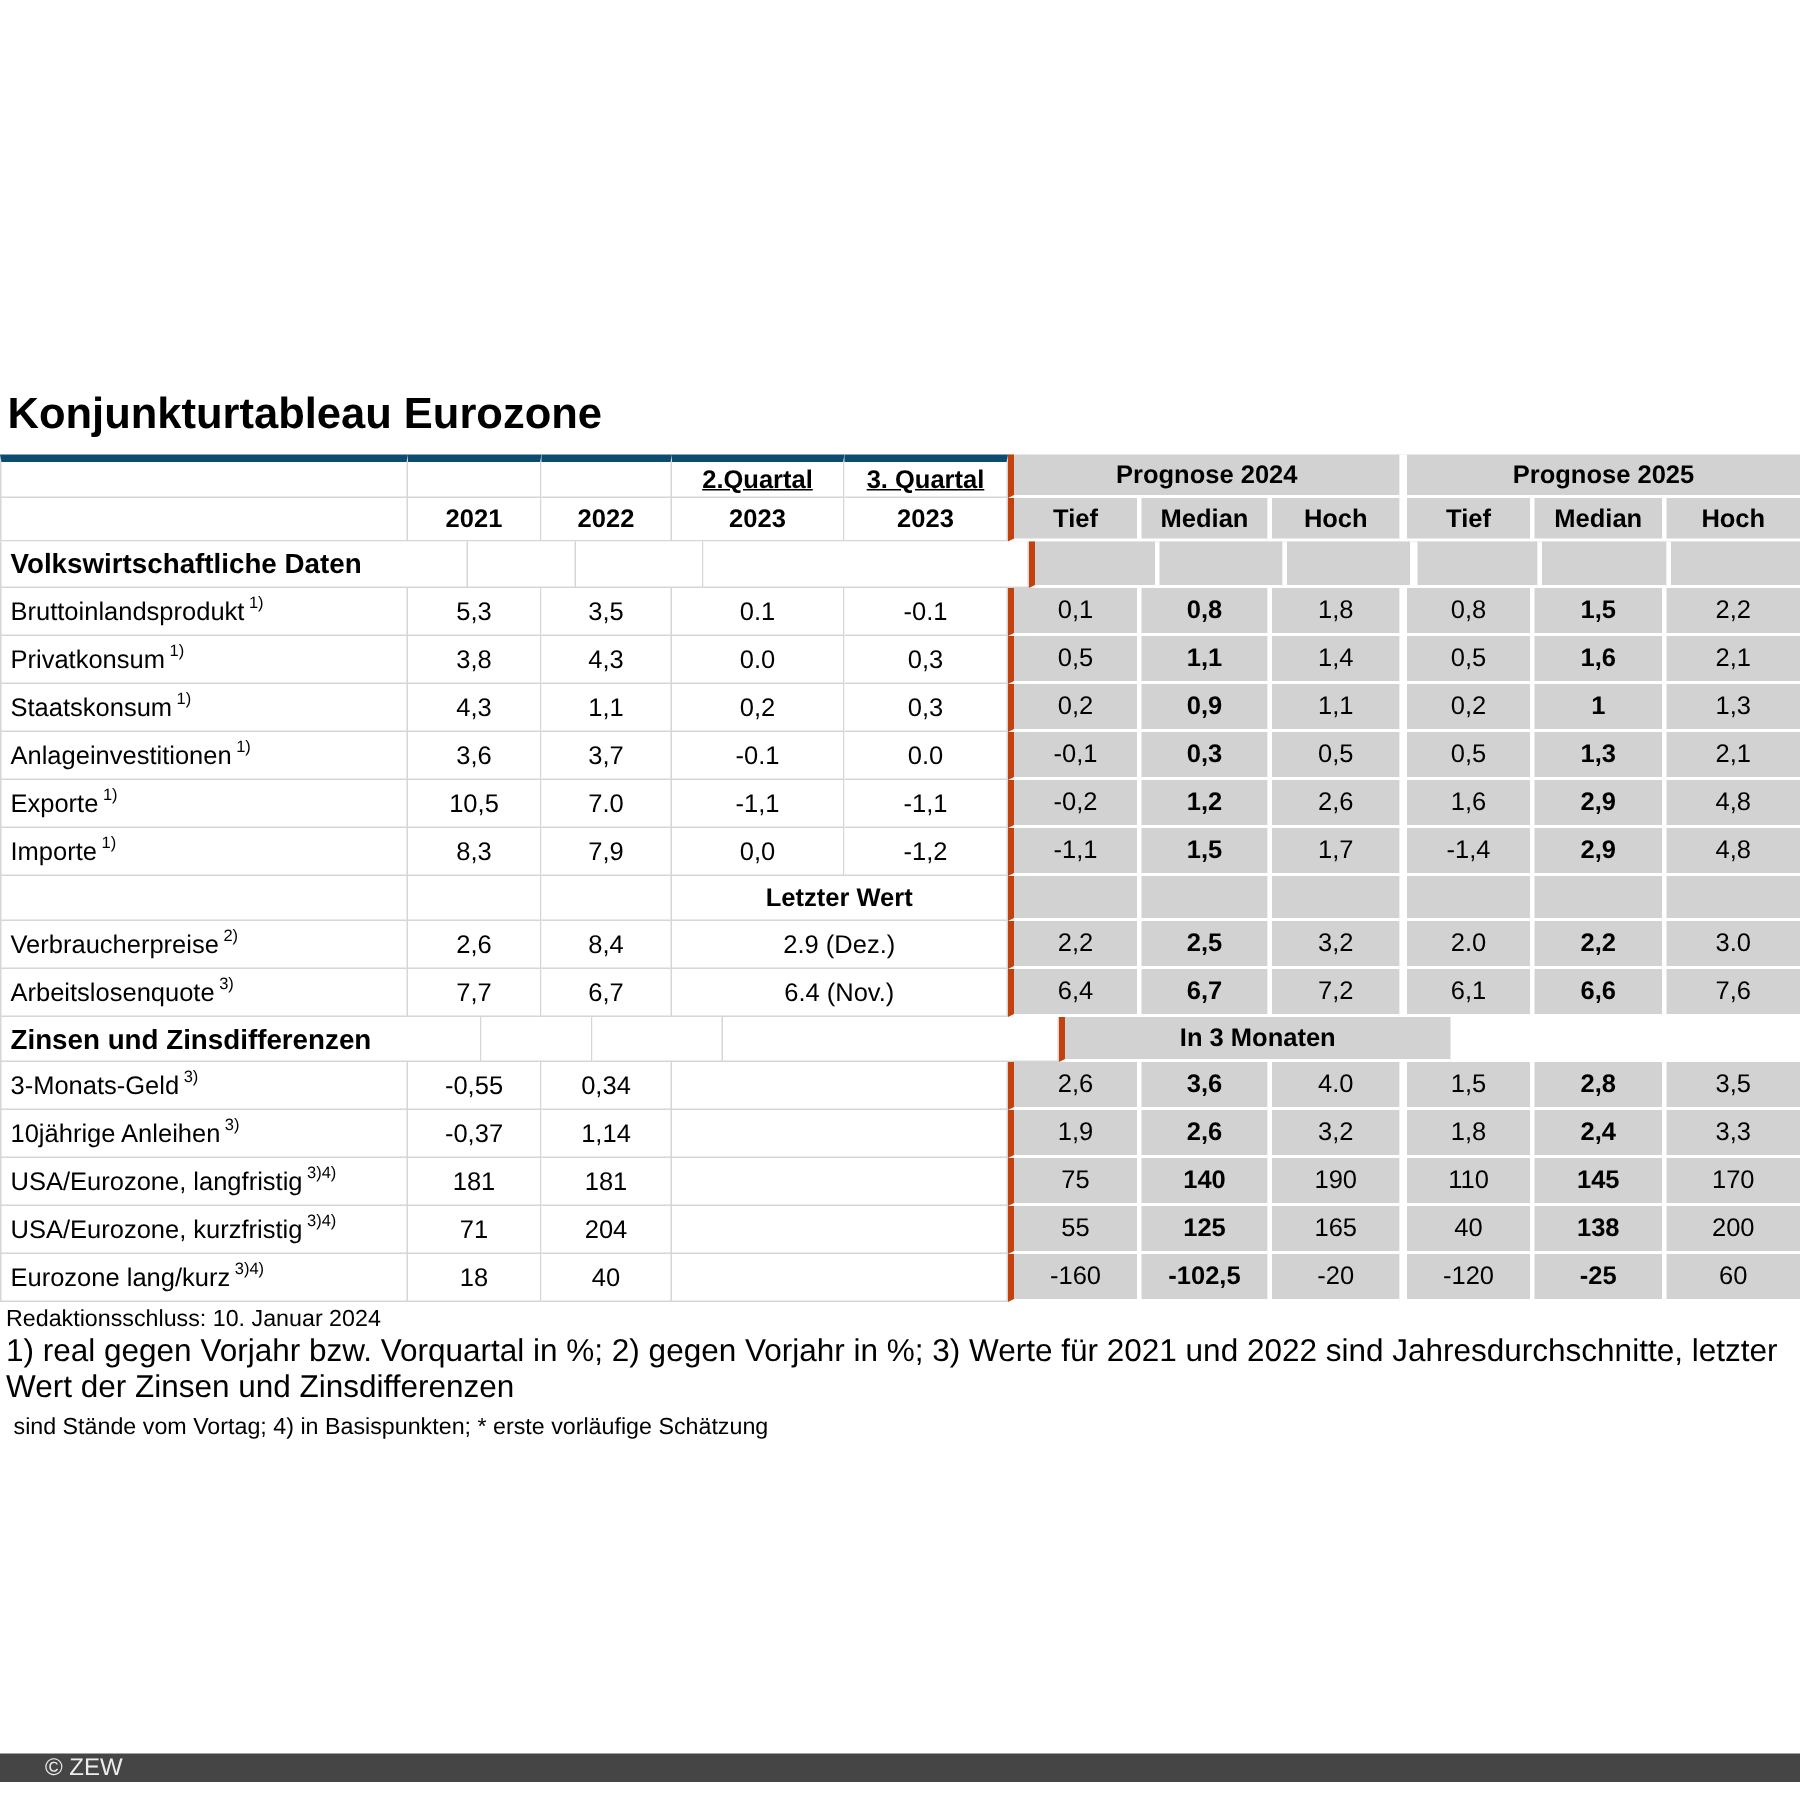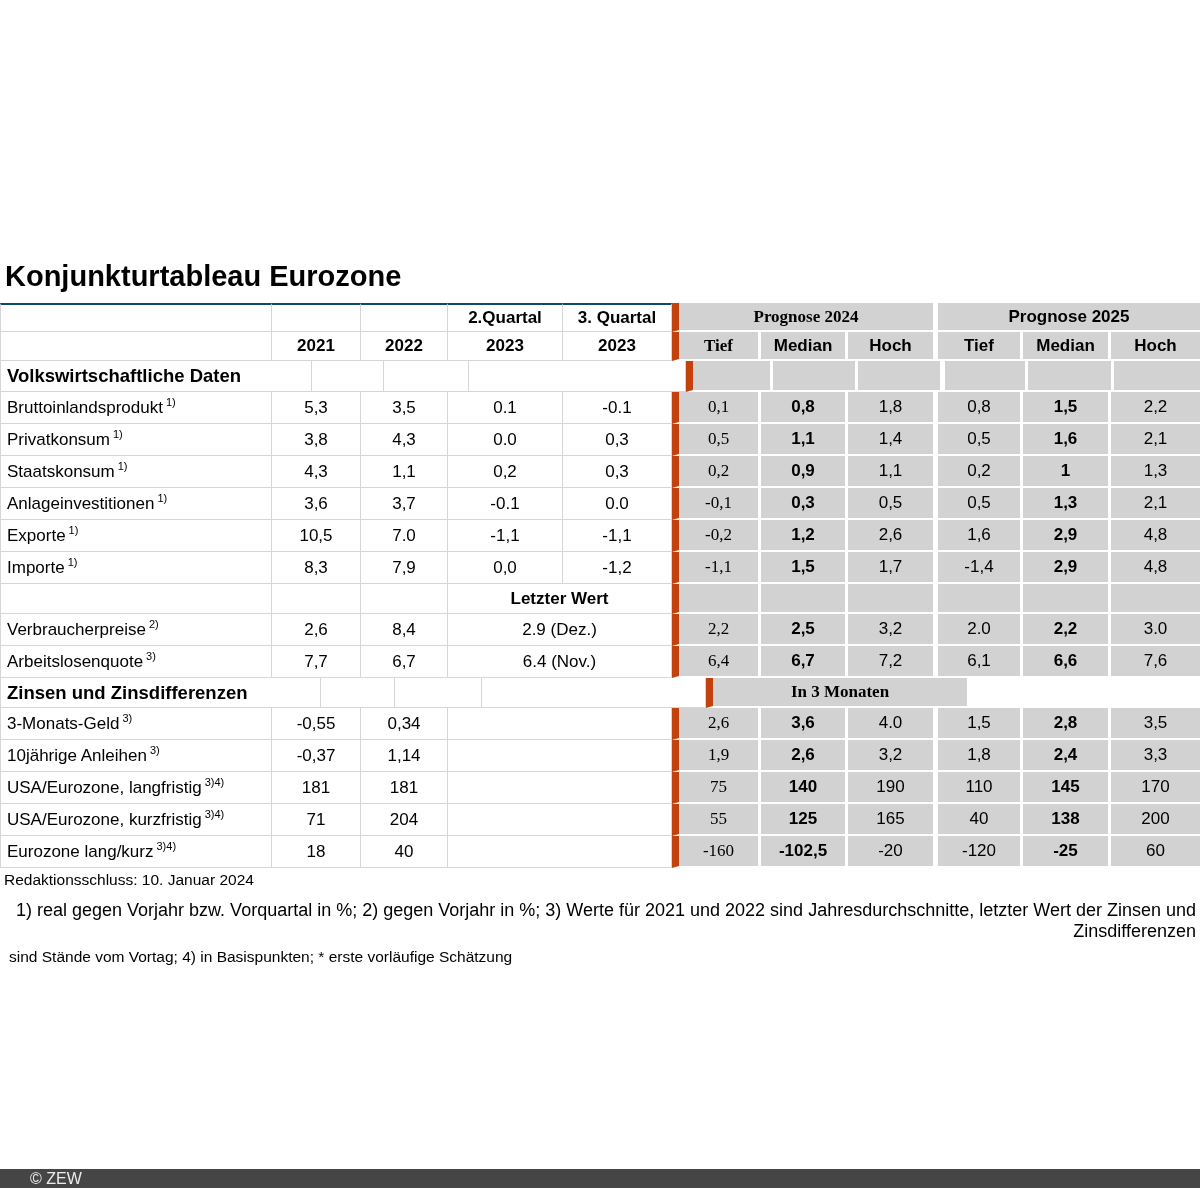"2.Quartal" .bt { border-top: 2px solid #0c4a6e -> 5px solid #0c4a6e; text-decoration: none -> underline }
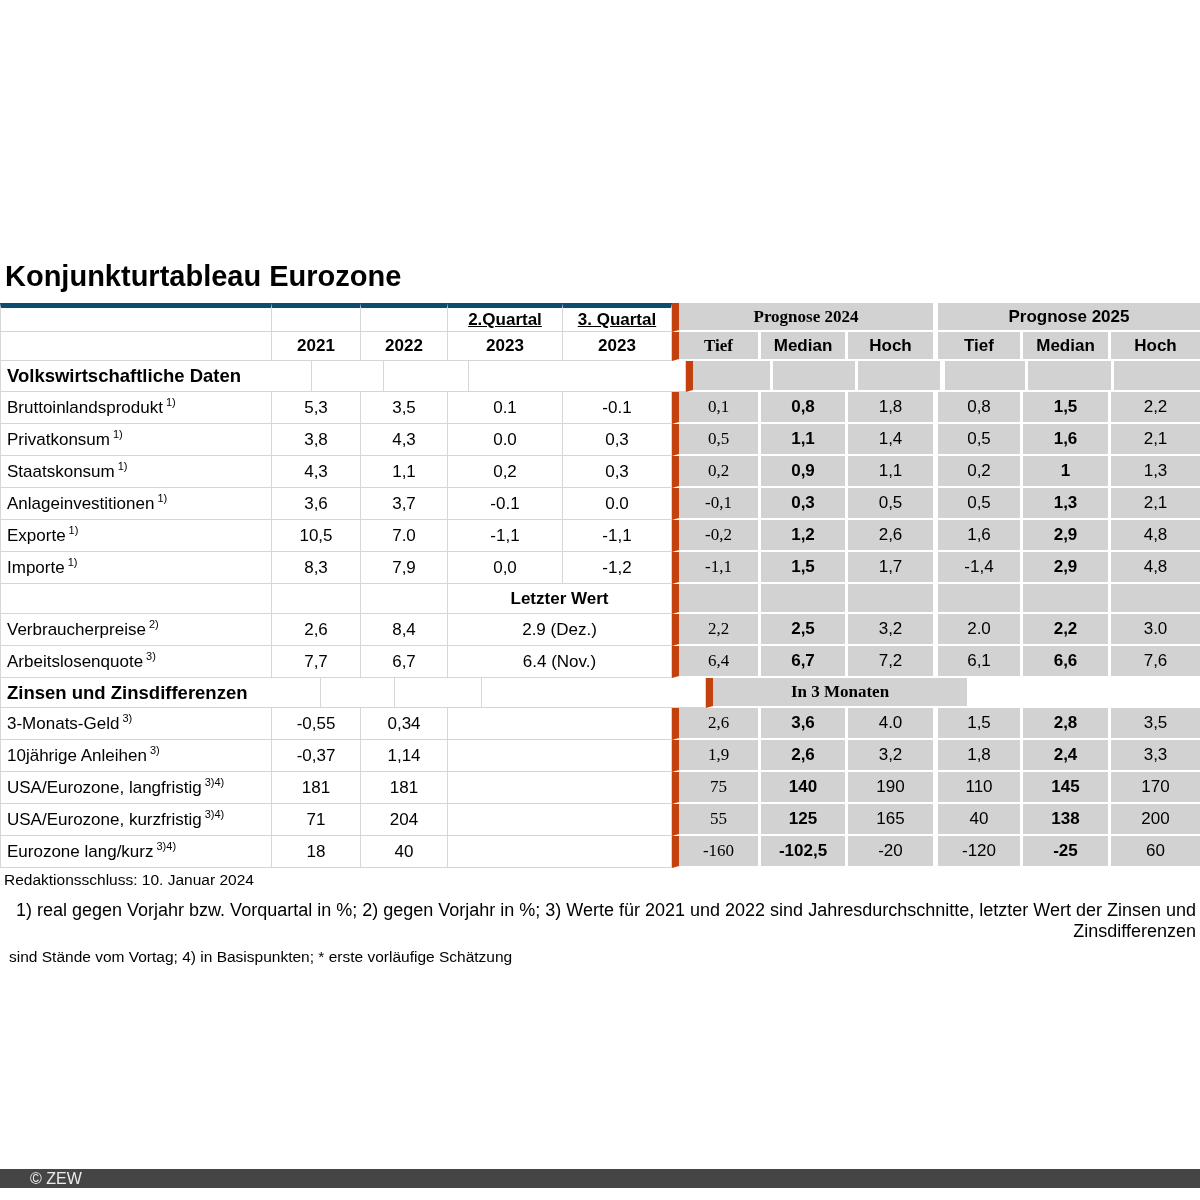"Prognose 2024" .gfirst { border-left: 7px solid #c2410c -> 4px solid #c2410c; font-family: Liberation Serif, serif -> none }
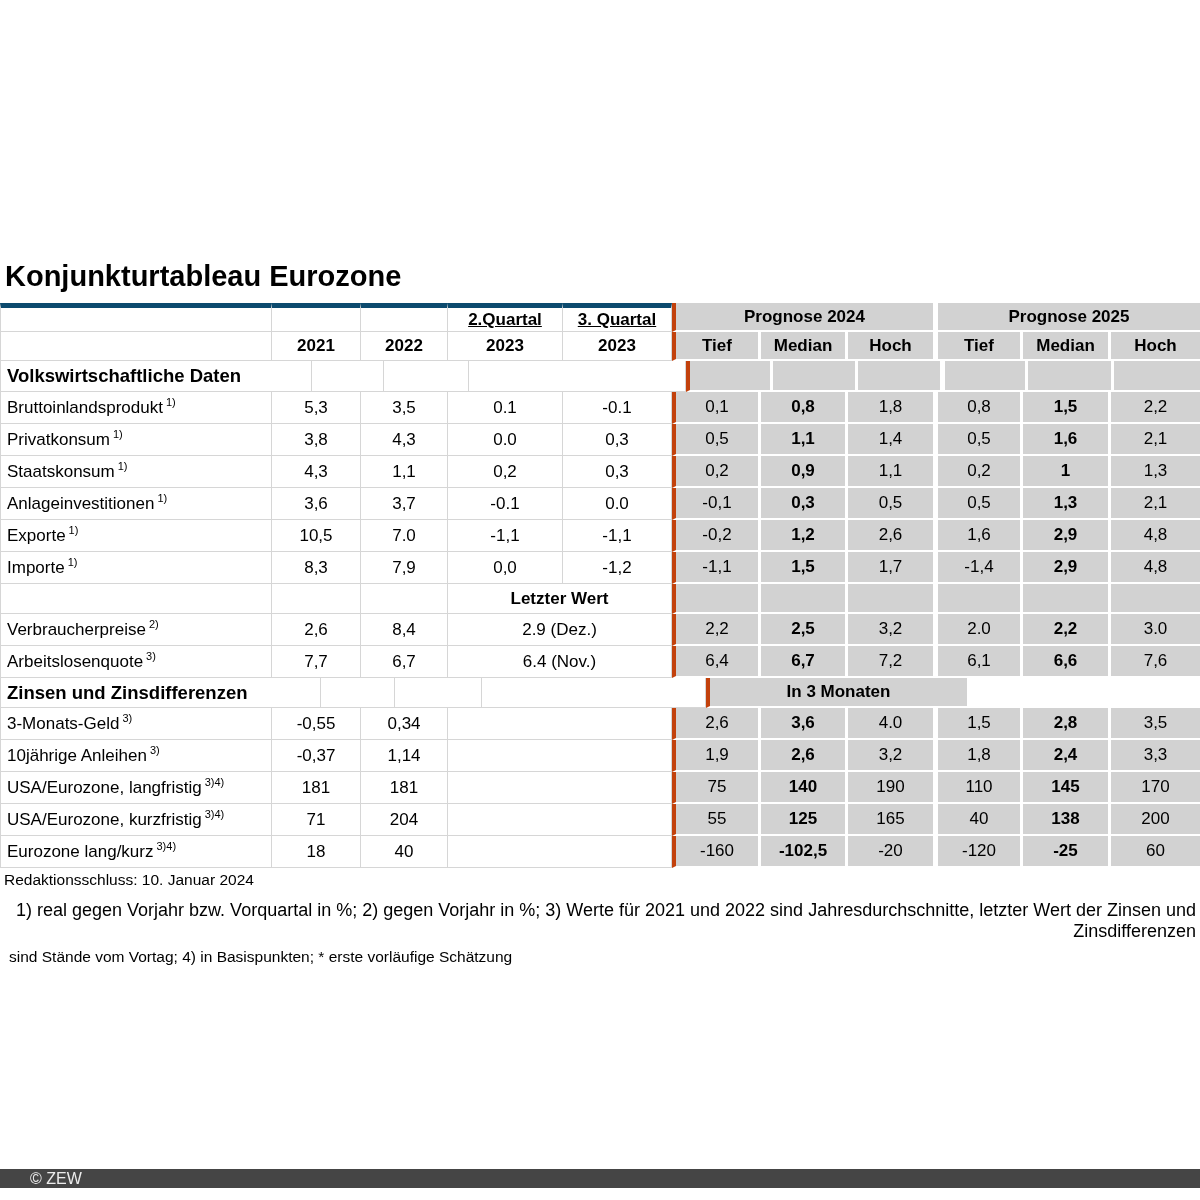"Redaktionsschluss: 10. Januar 2024" .notes .n1 { margin-bottom: 11px -> 0 }
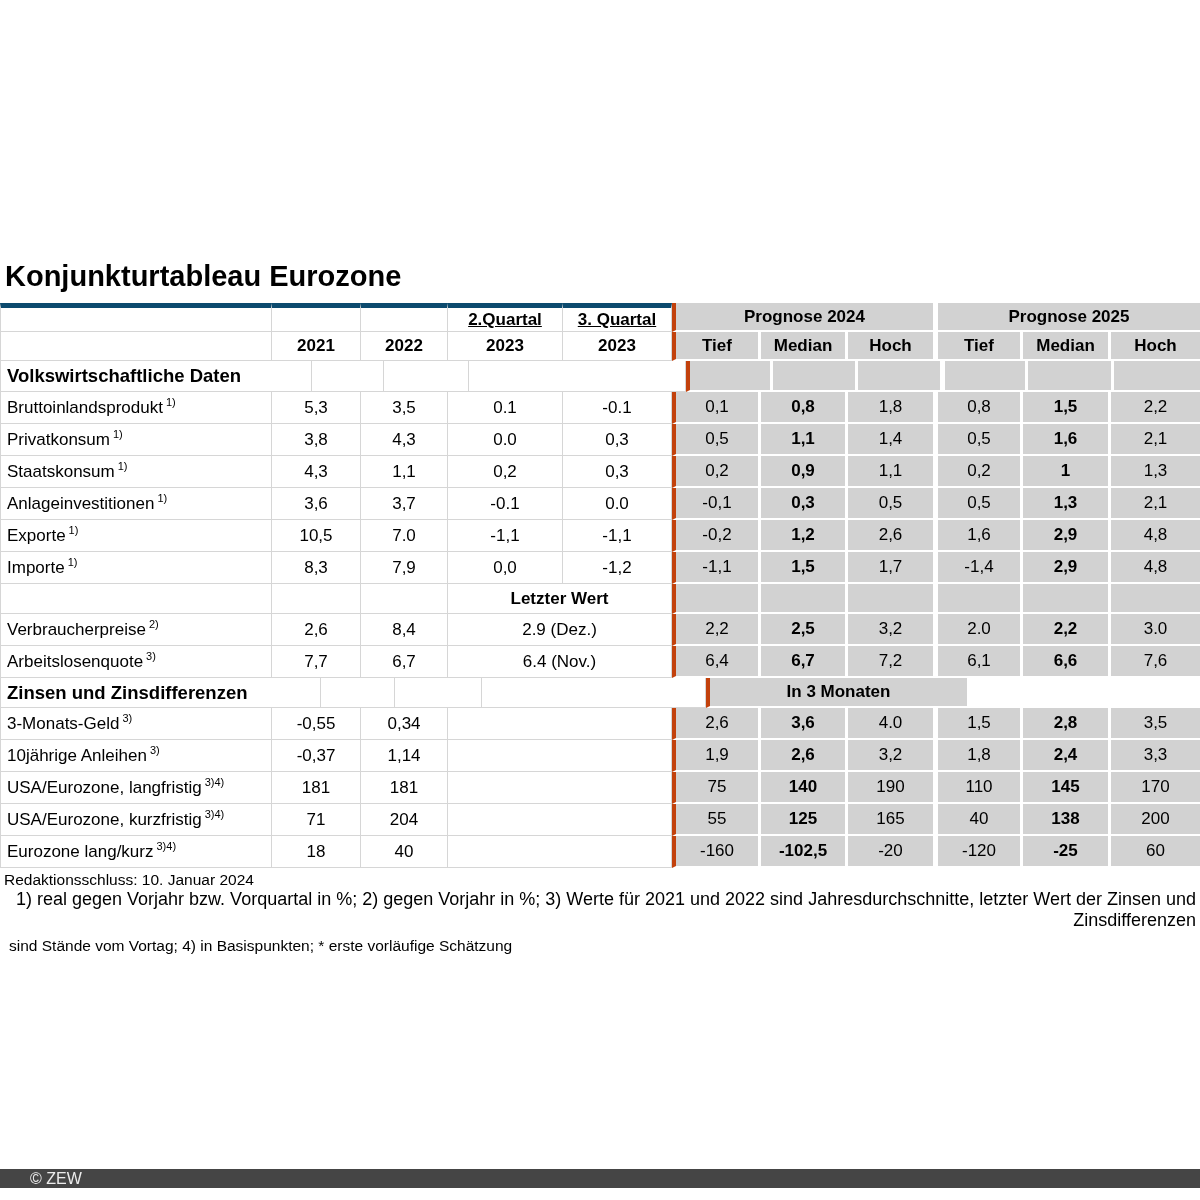"1) real gegen Vorjahr bzw." .notes .n2 { font-size: 18px -> 21px; text-align: right -> none }
